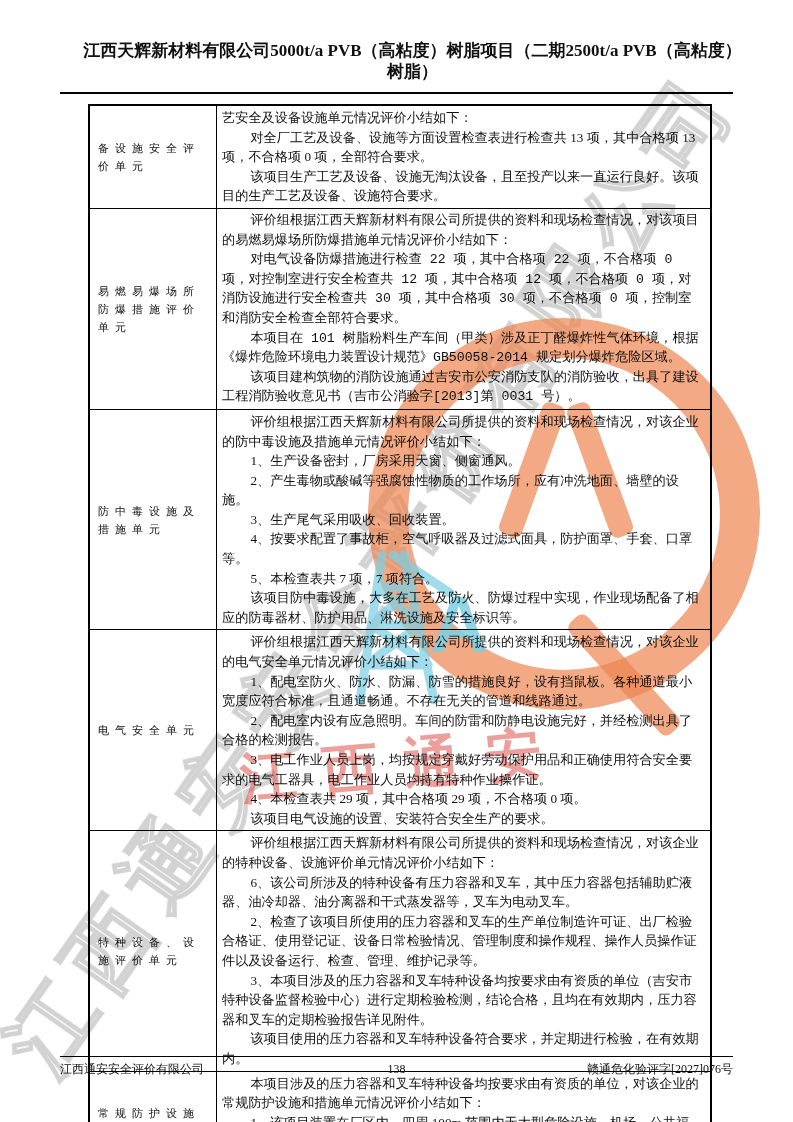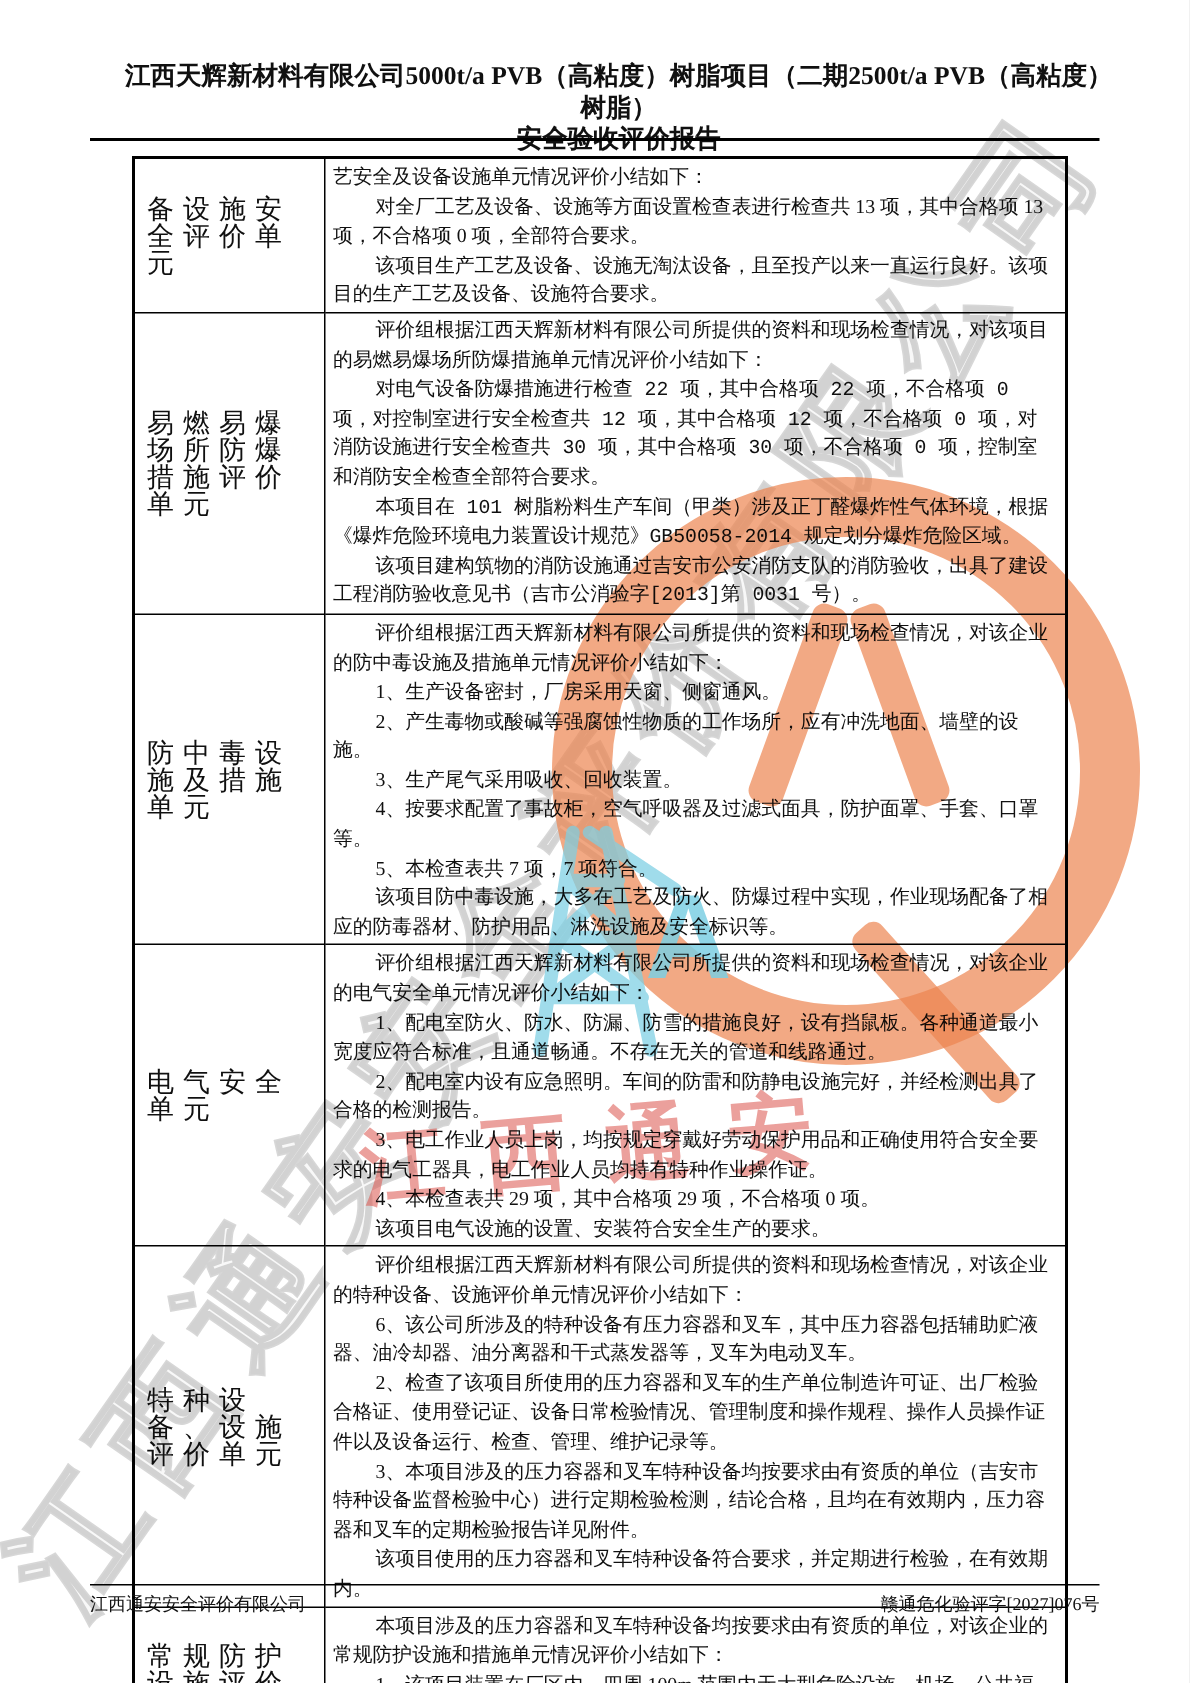"安全验收评价报告" div { html: <div>安全验收评价报告</div> -> none }
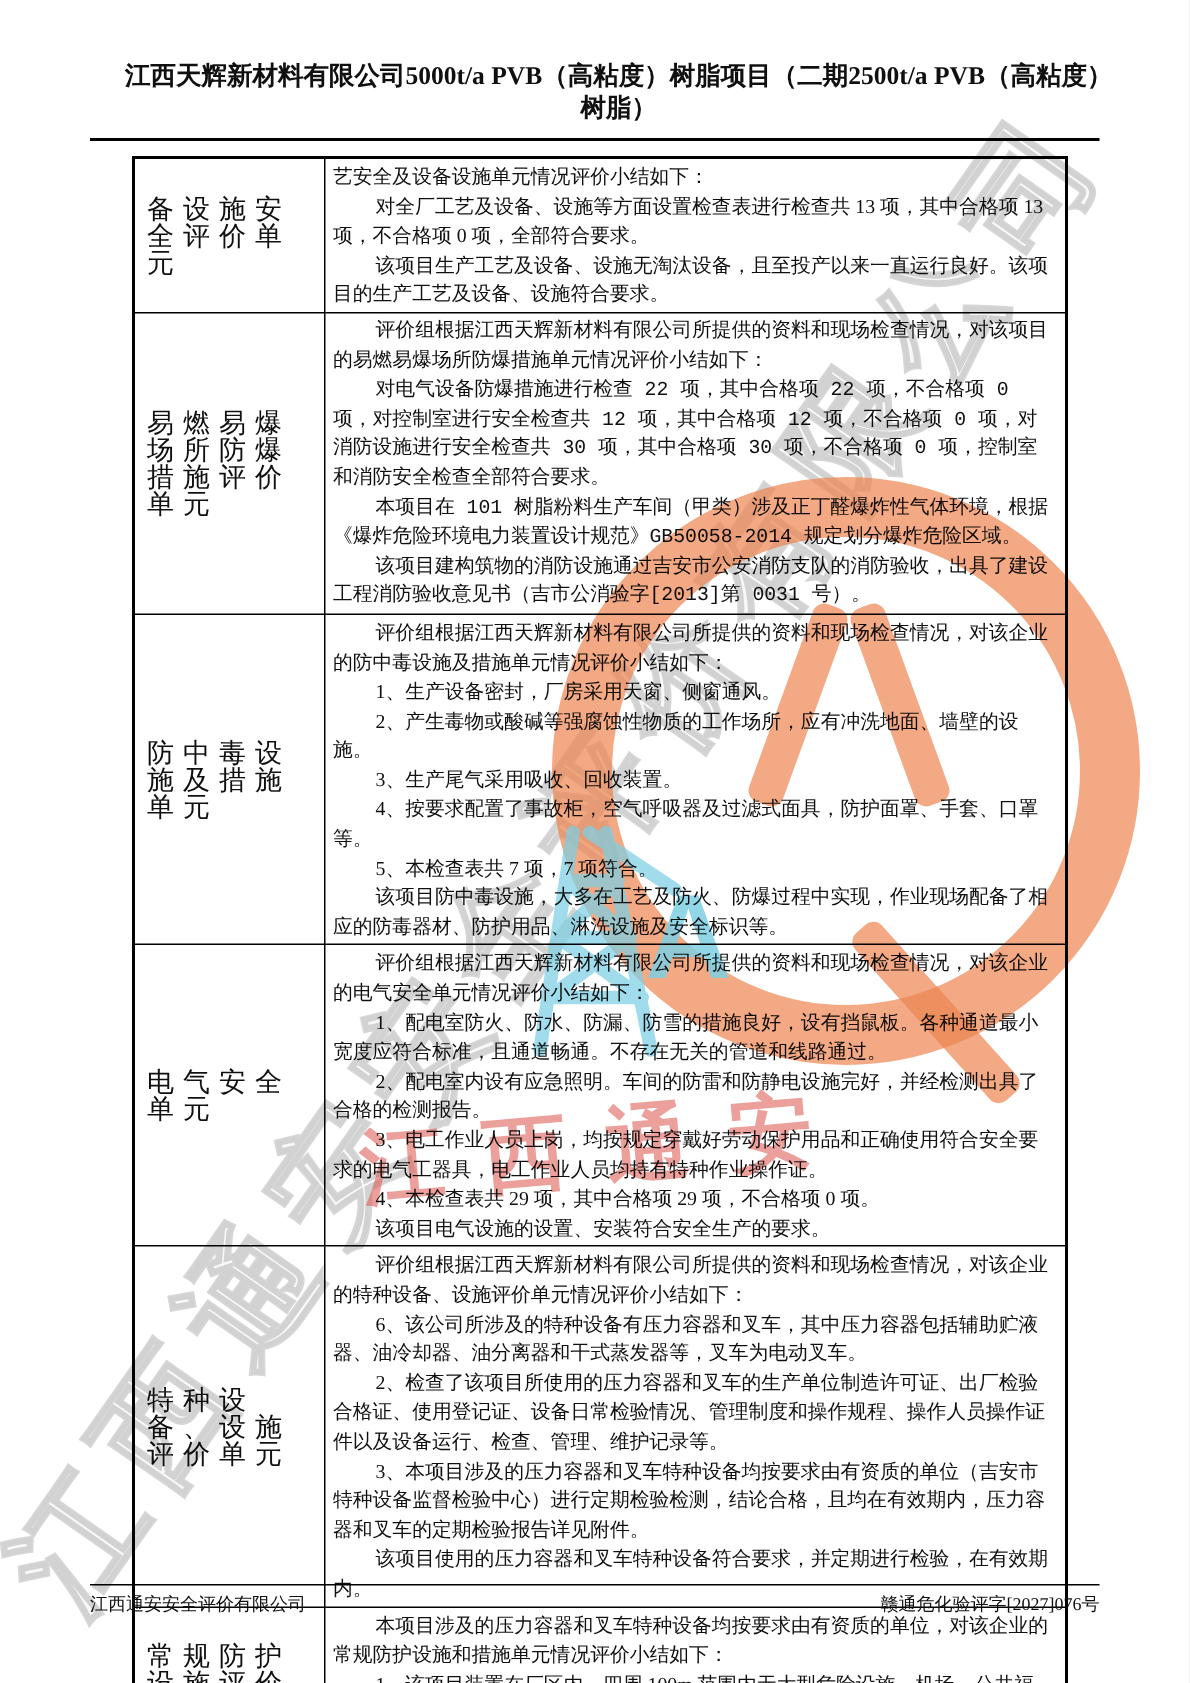"备设施安全评价单元" .unit-cell { font-size: 18px -> 11px }
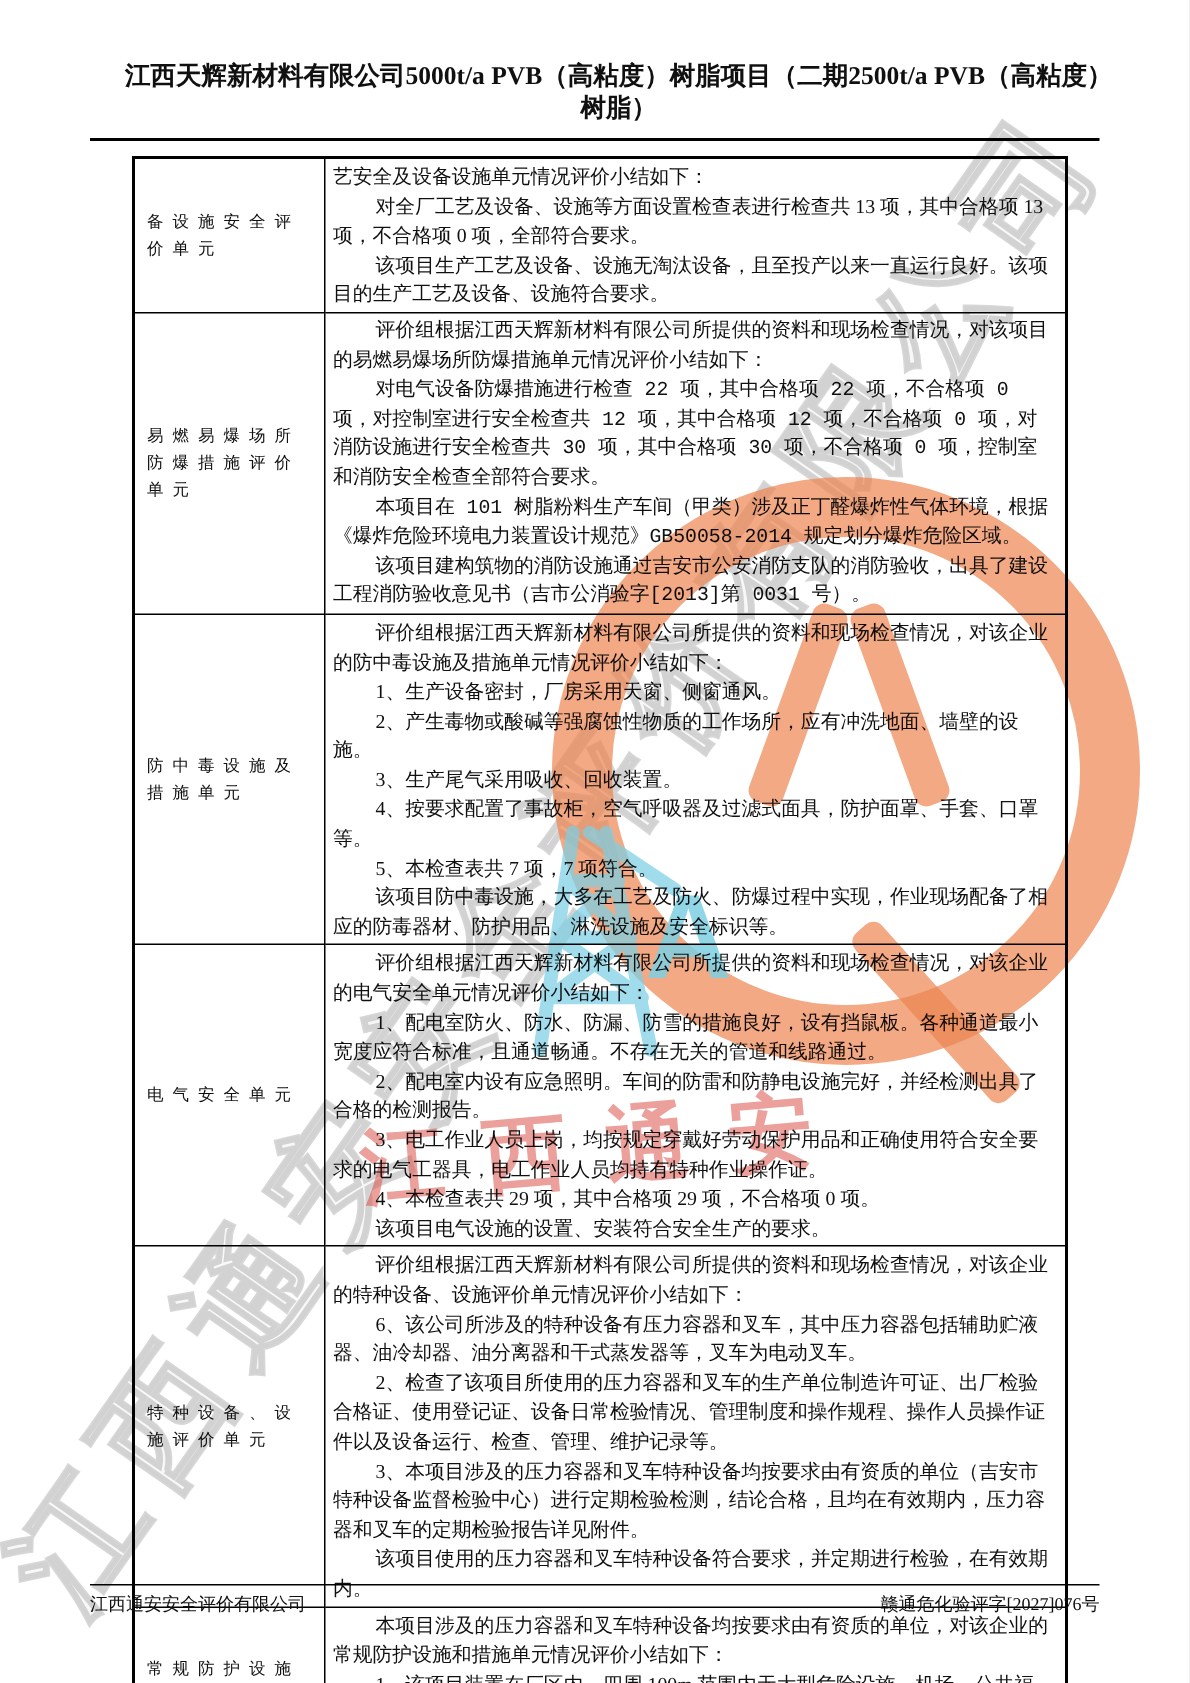"138" span.f-mid { html: none -> <span>138</span> }
